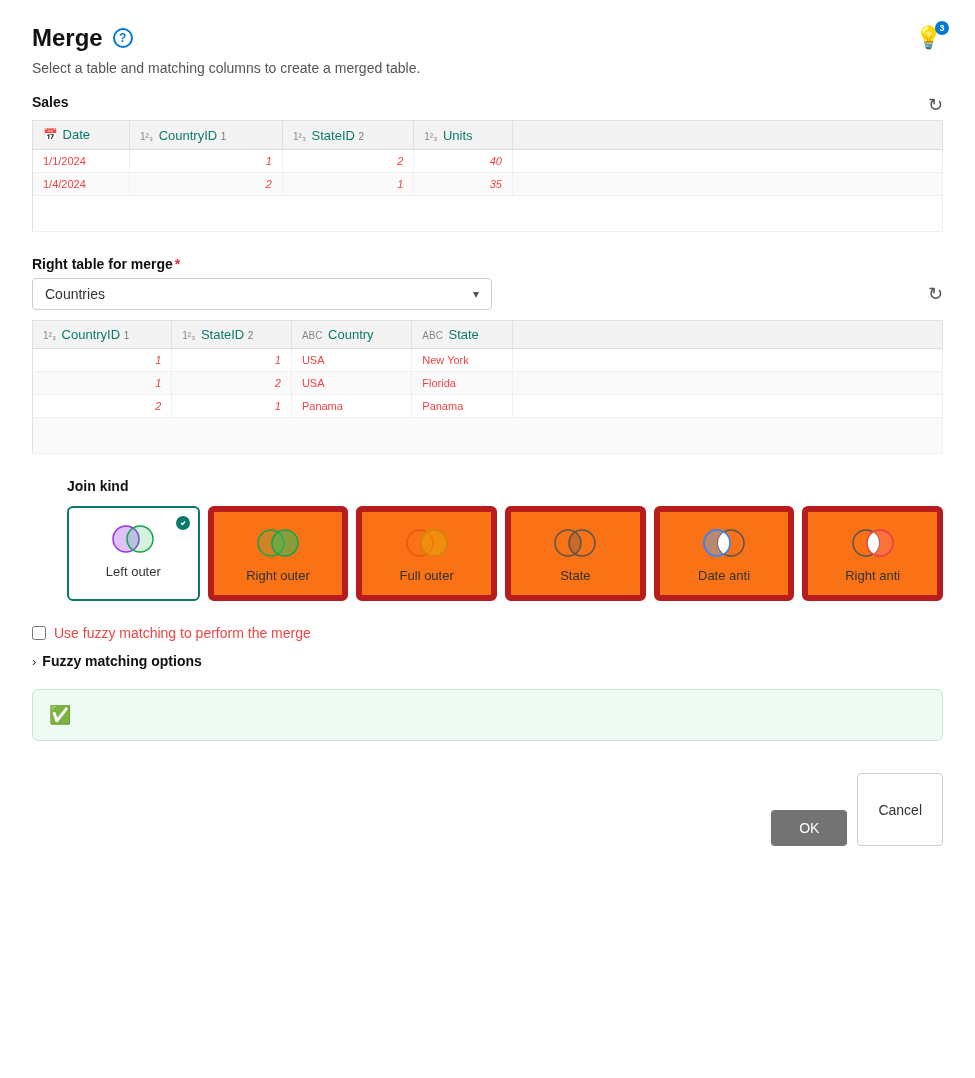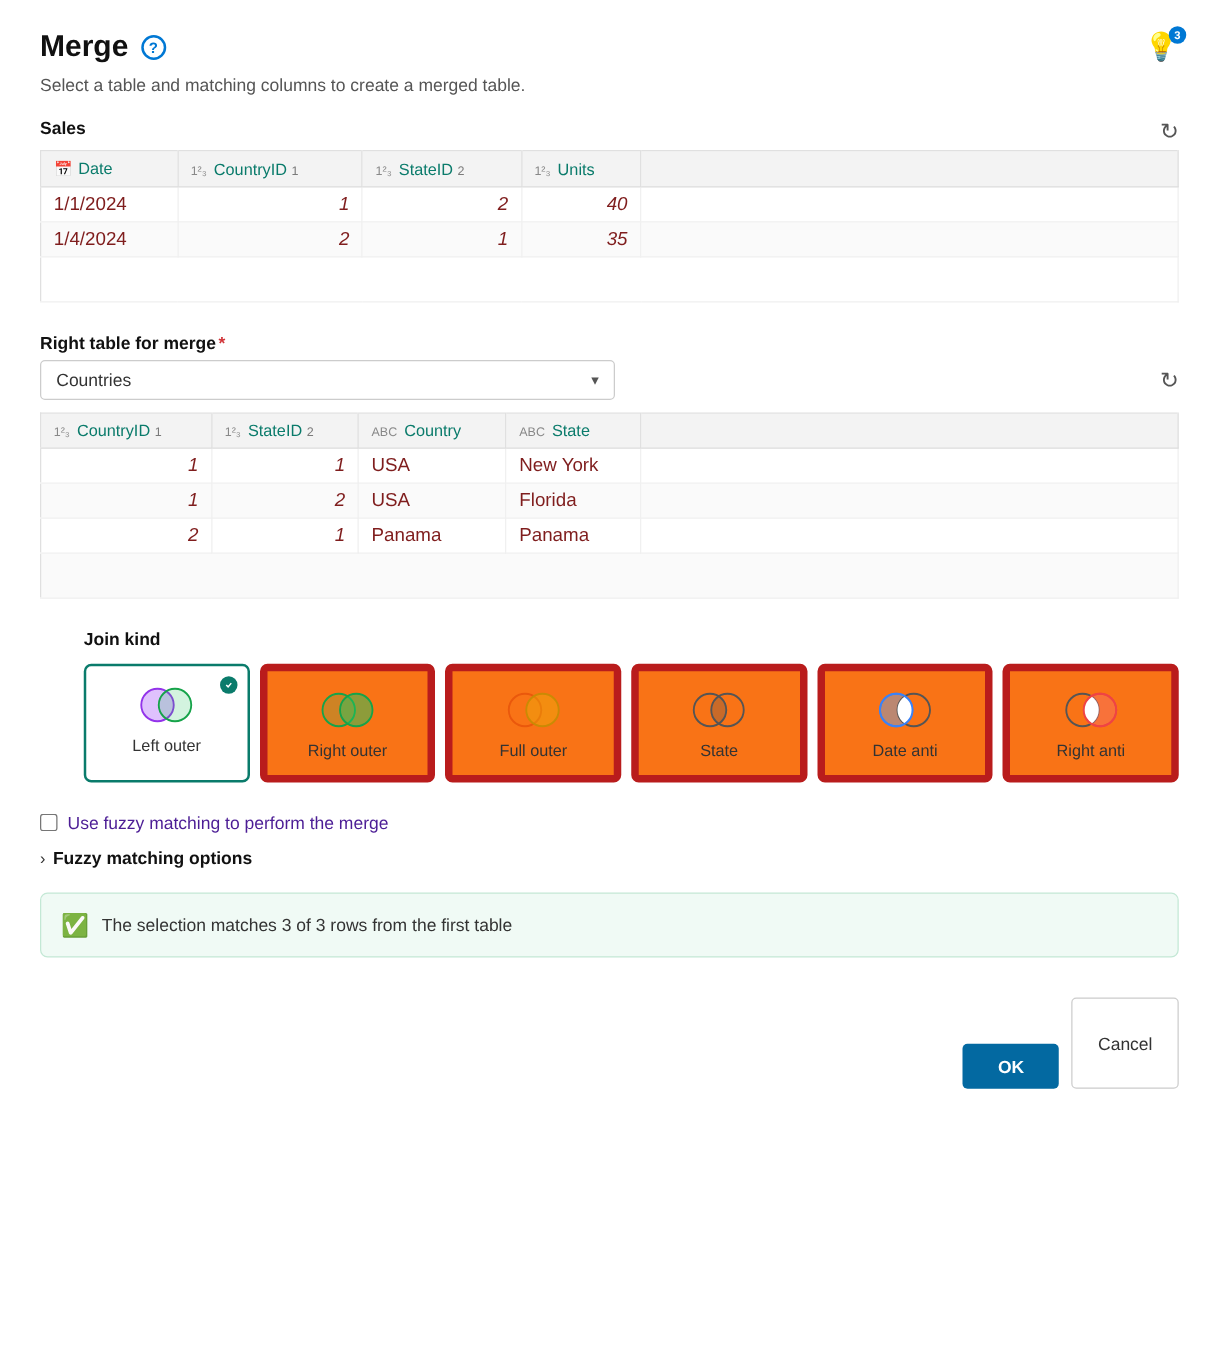"1/1/2024" .data-table td { color: #7f1d1d -> #ef4444; font-size: 15px -> 11px }
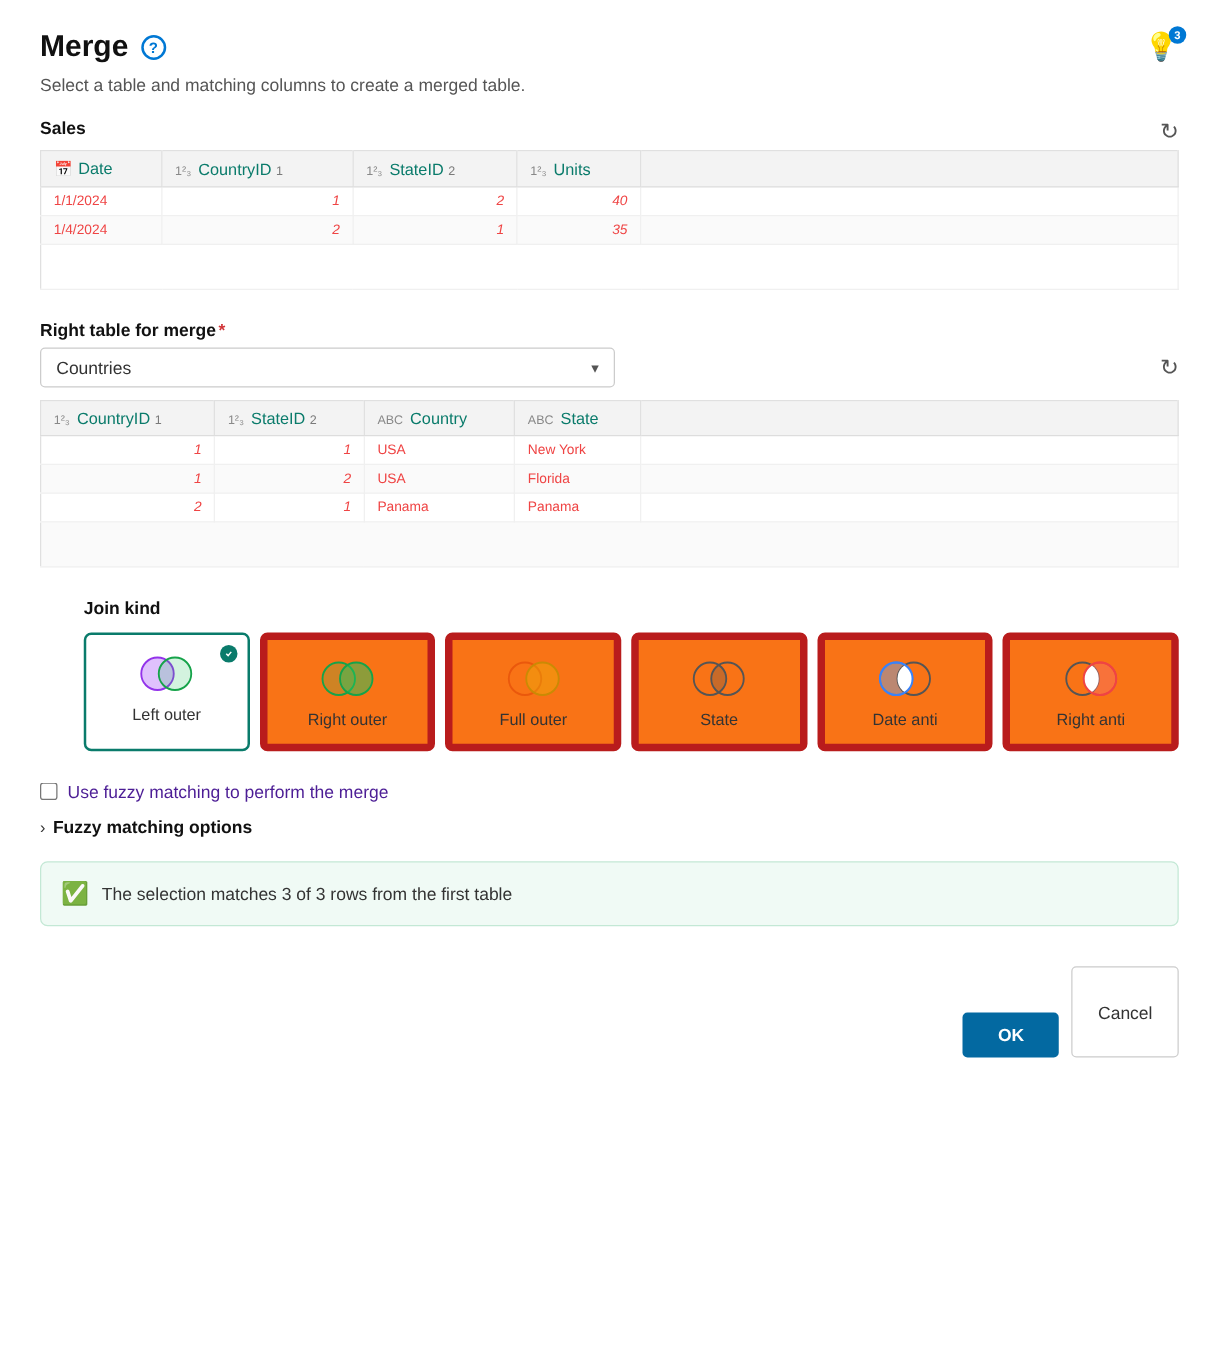"Use fuzzy matching to perform" .fuzzy-label { color: #4c1d95 -> #ef4444 }
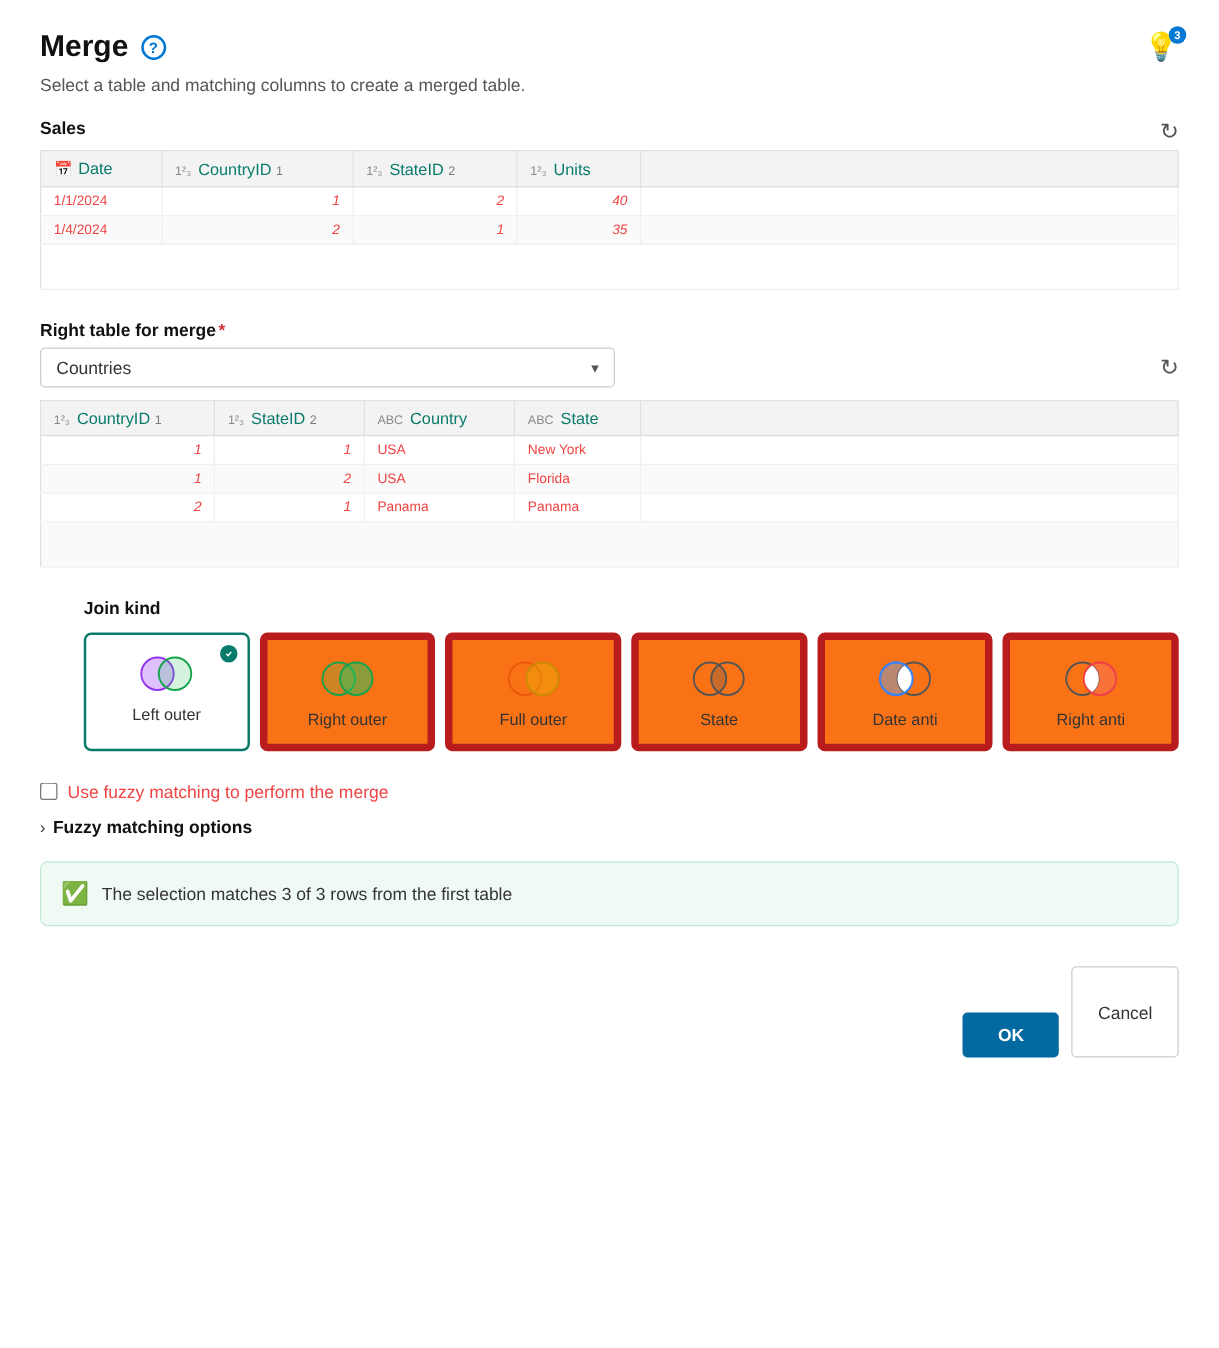"The selection matches 3 of" span.success-text { html: <span>The selection matches 3 of 3 rows from the first table</span> -> none }
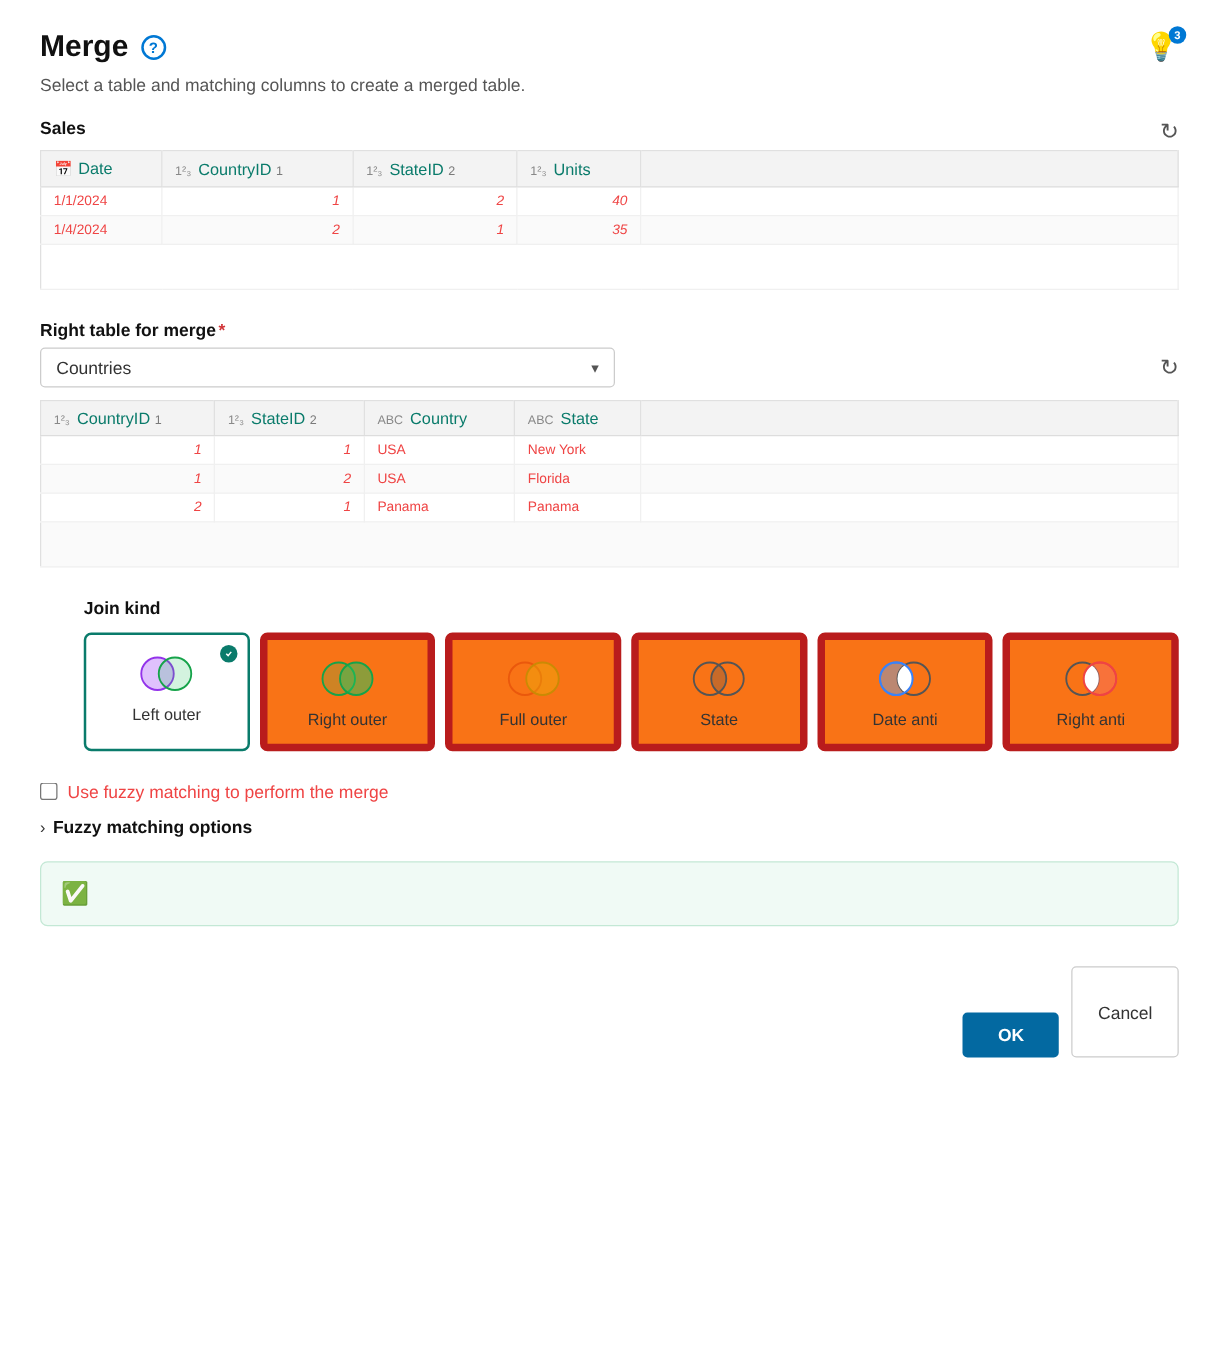"OK" .btn-ok { background: #0369a1 -> #737373; font-weight: 700 -> 400 }
